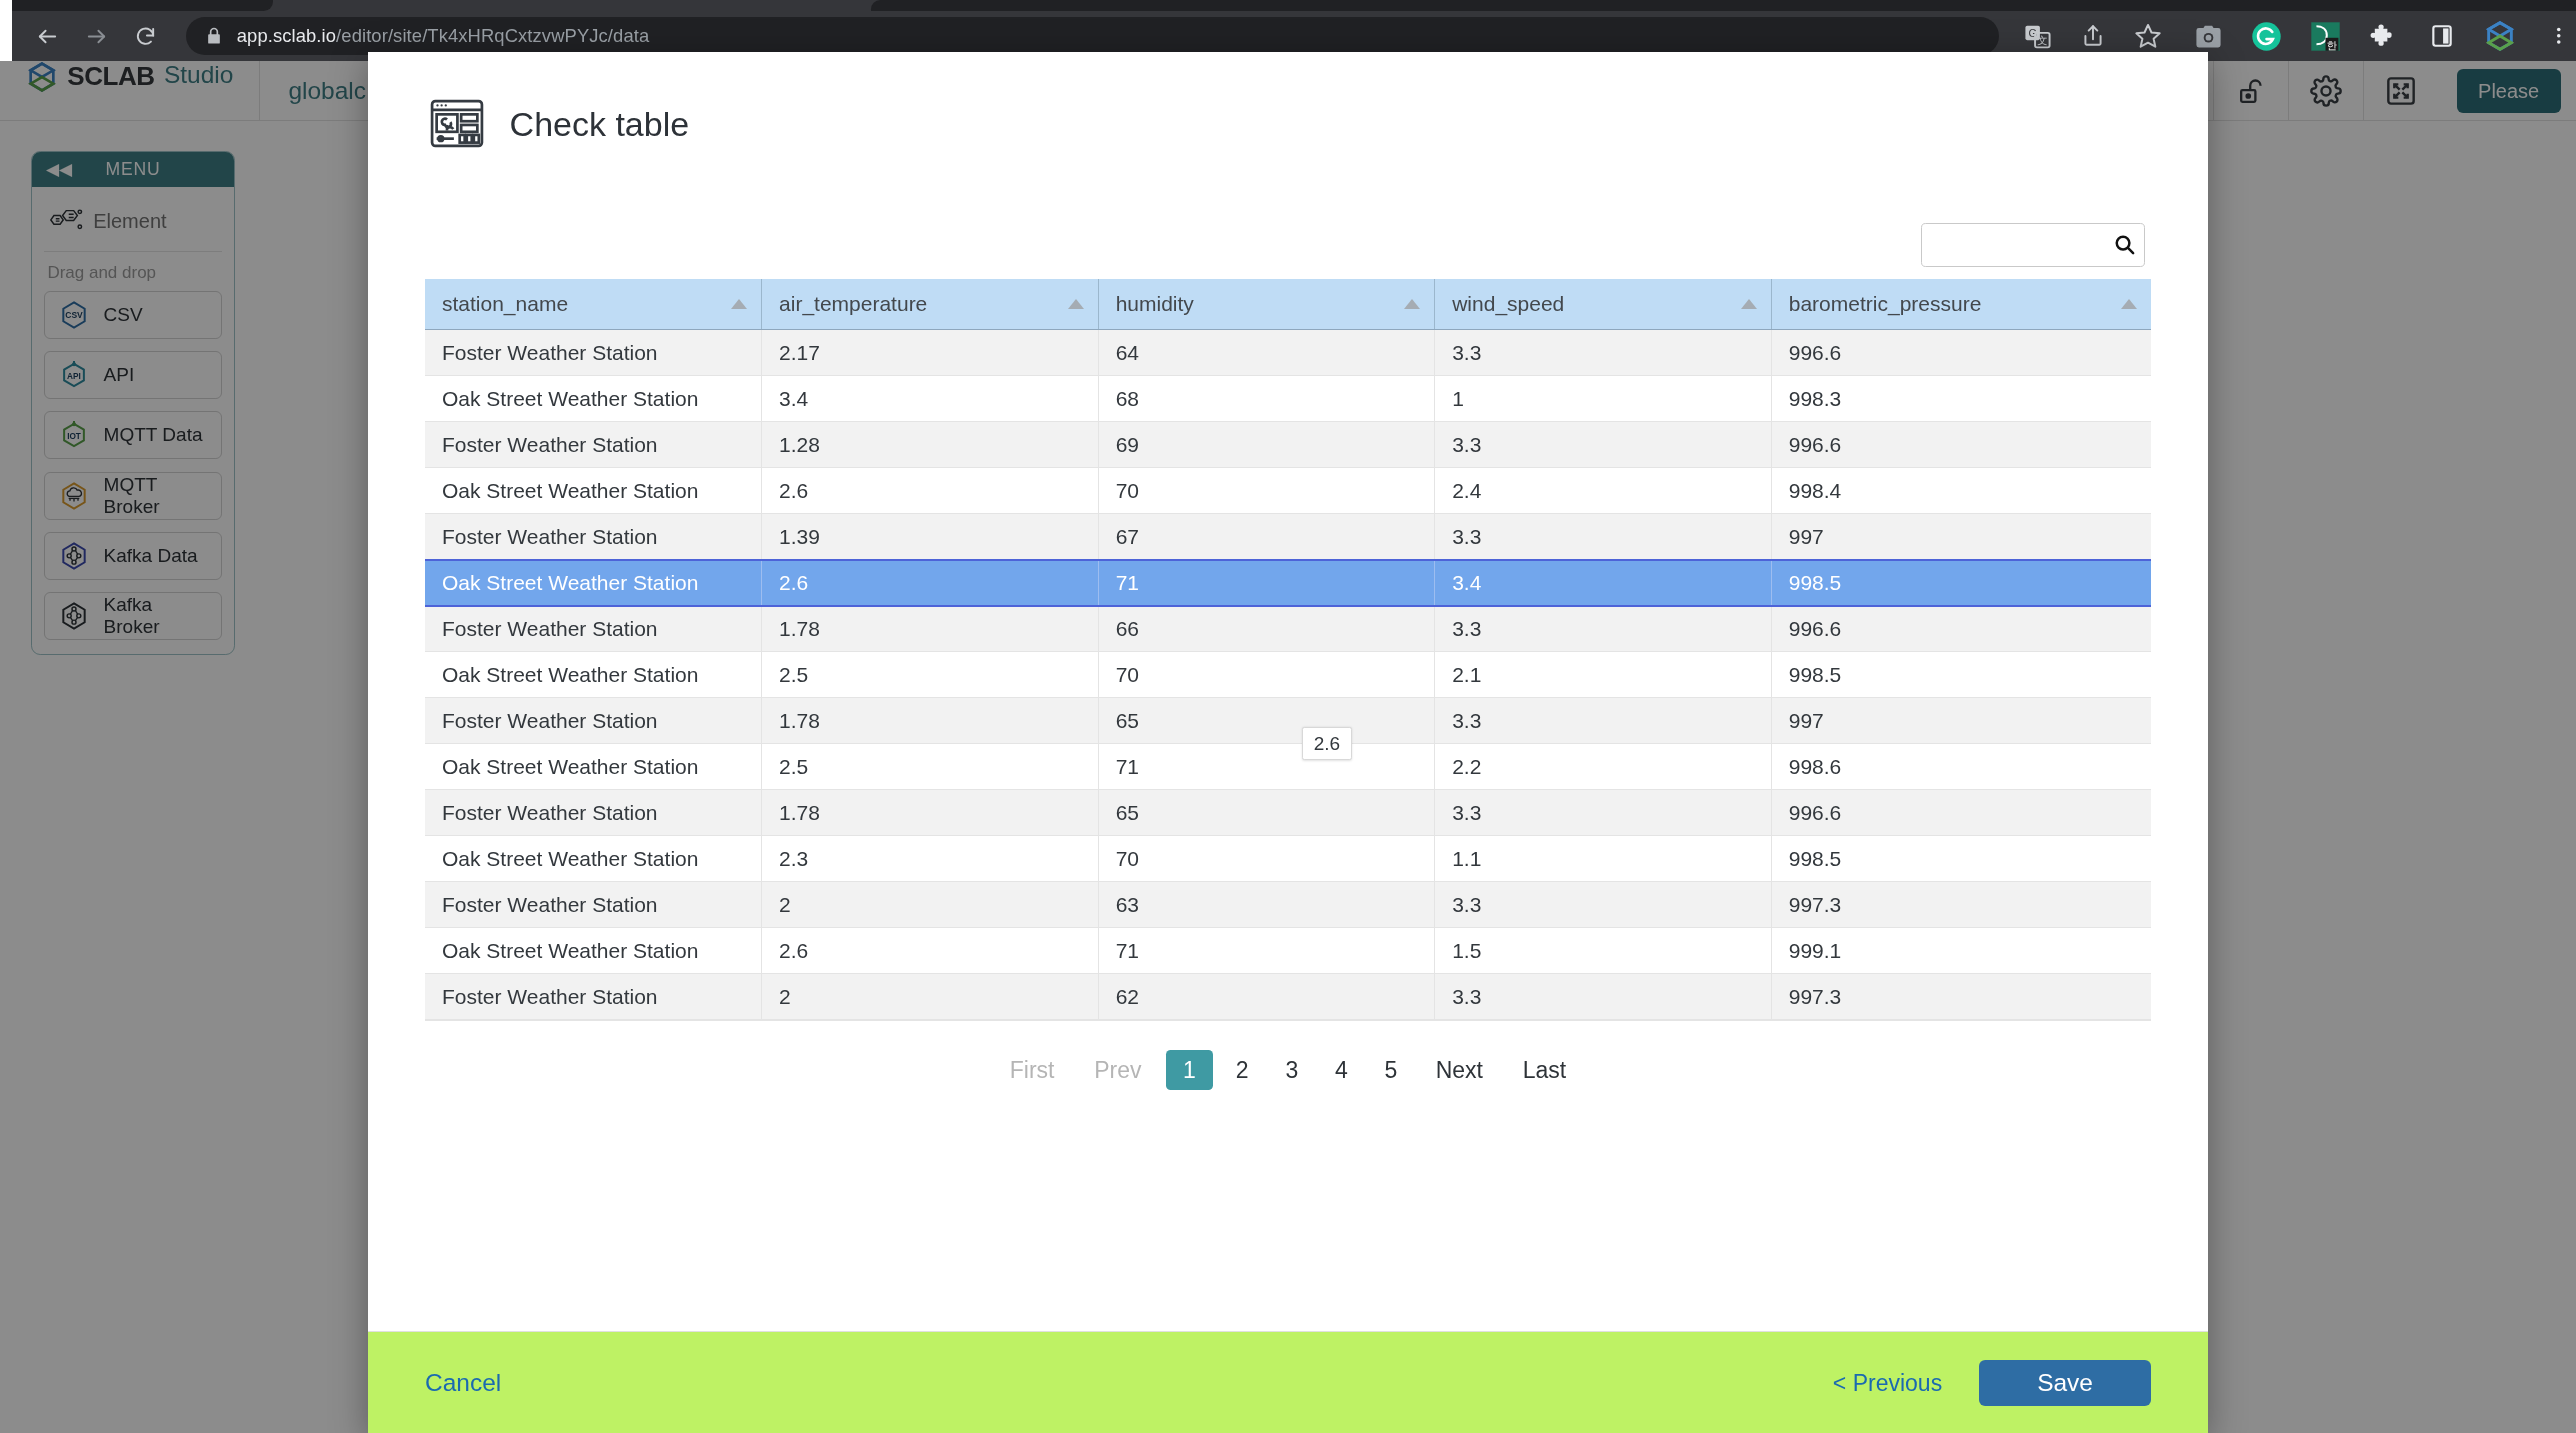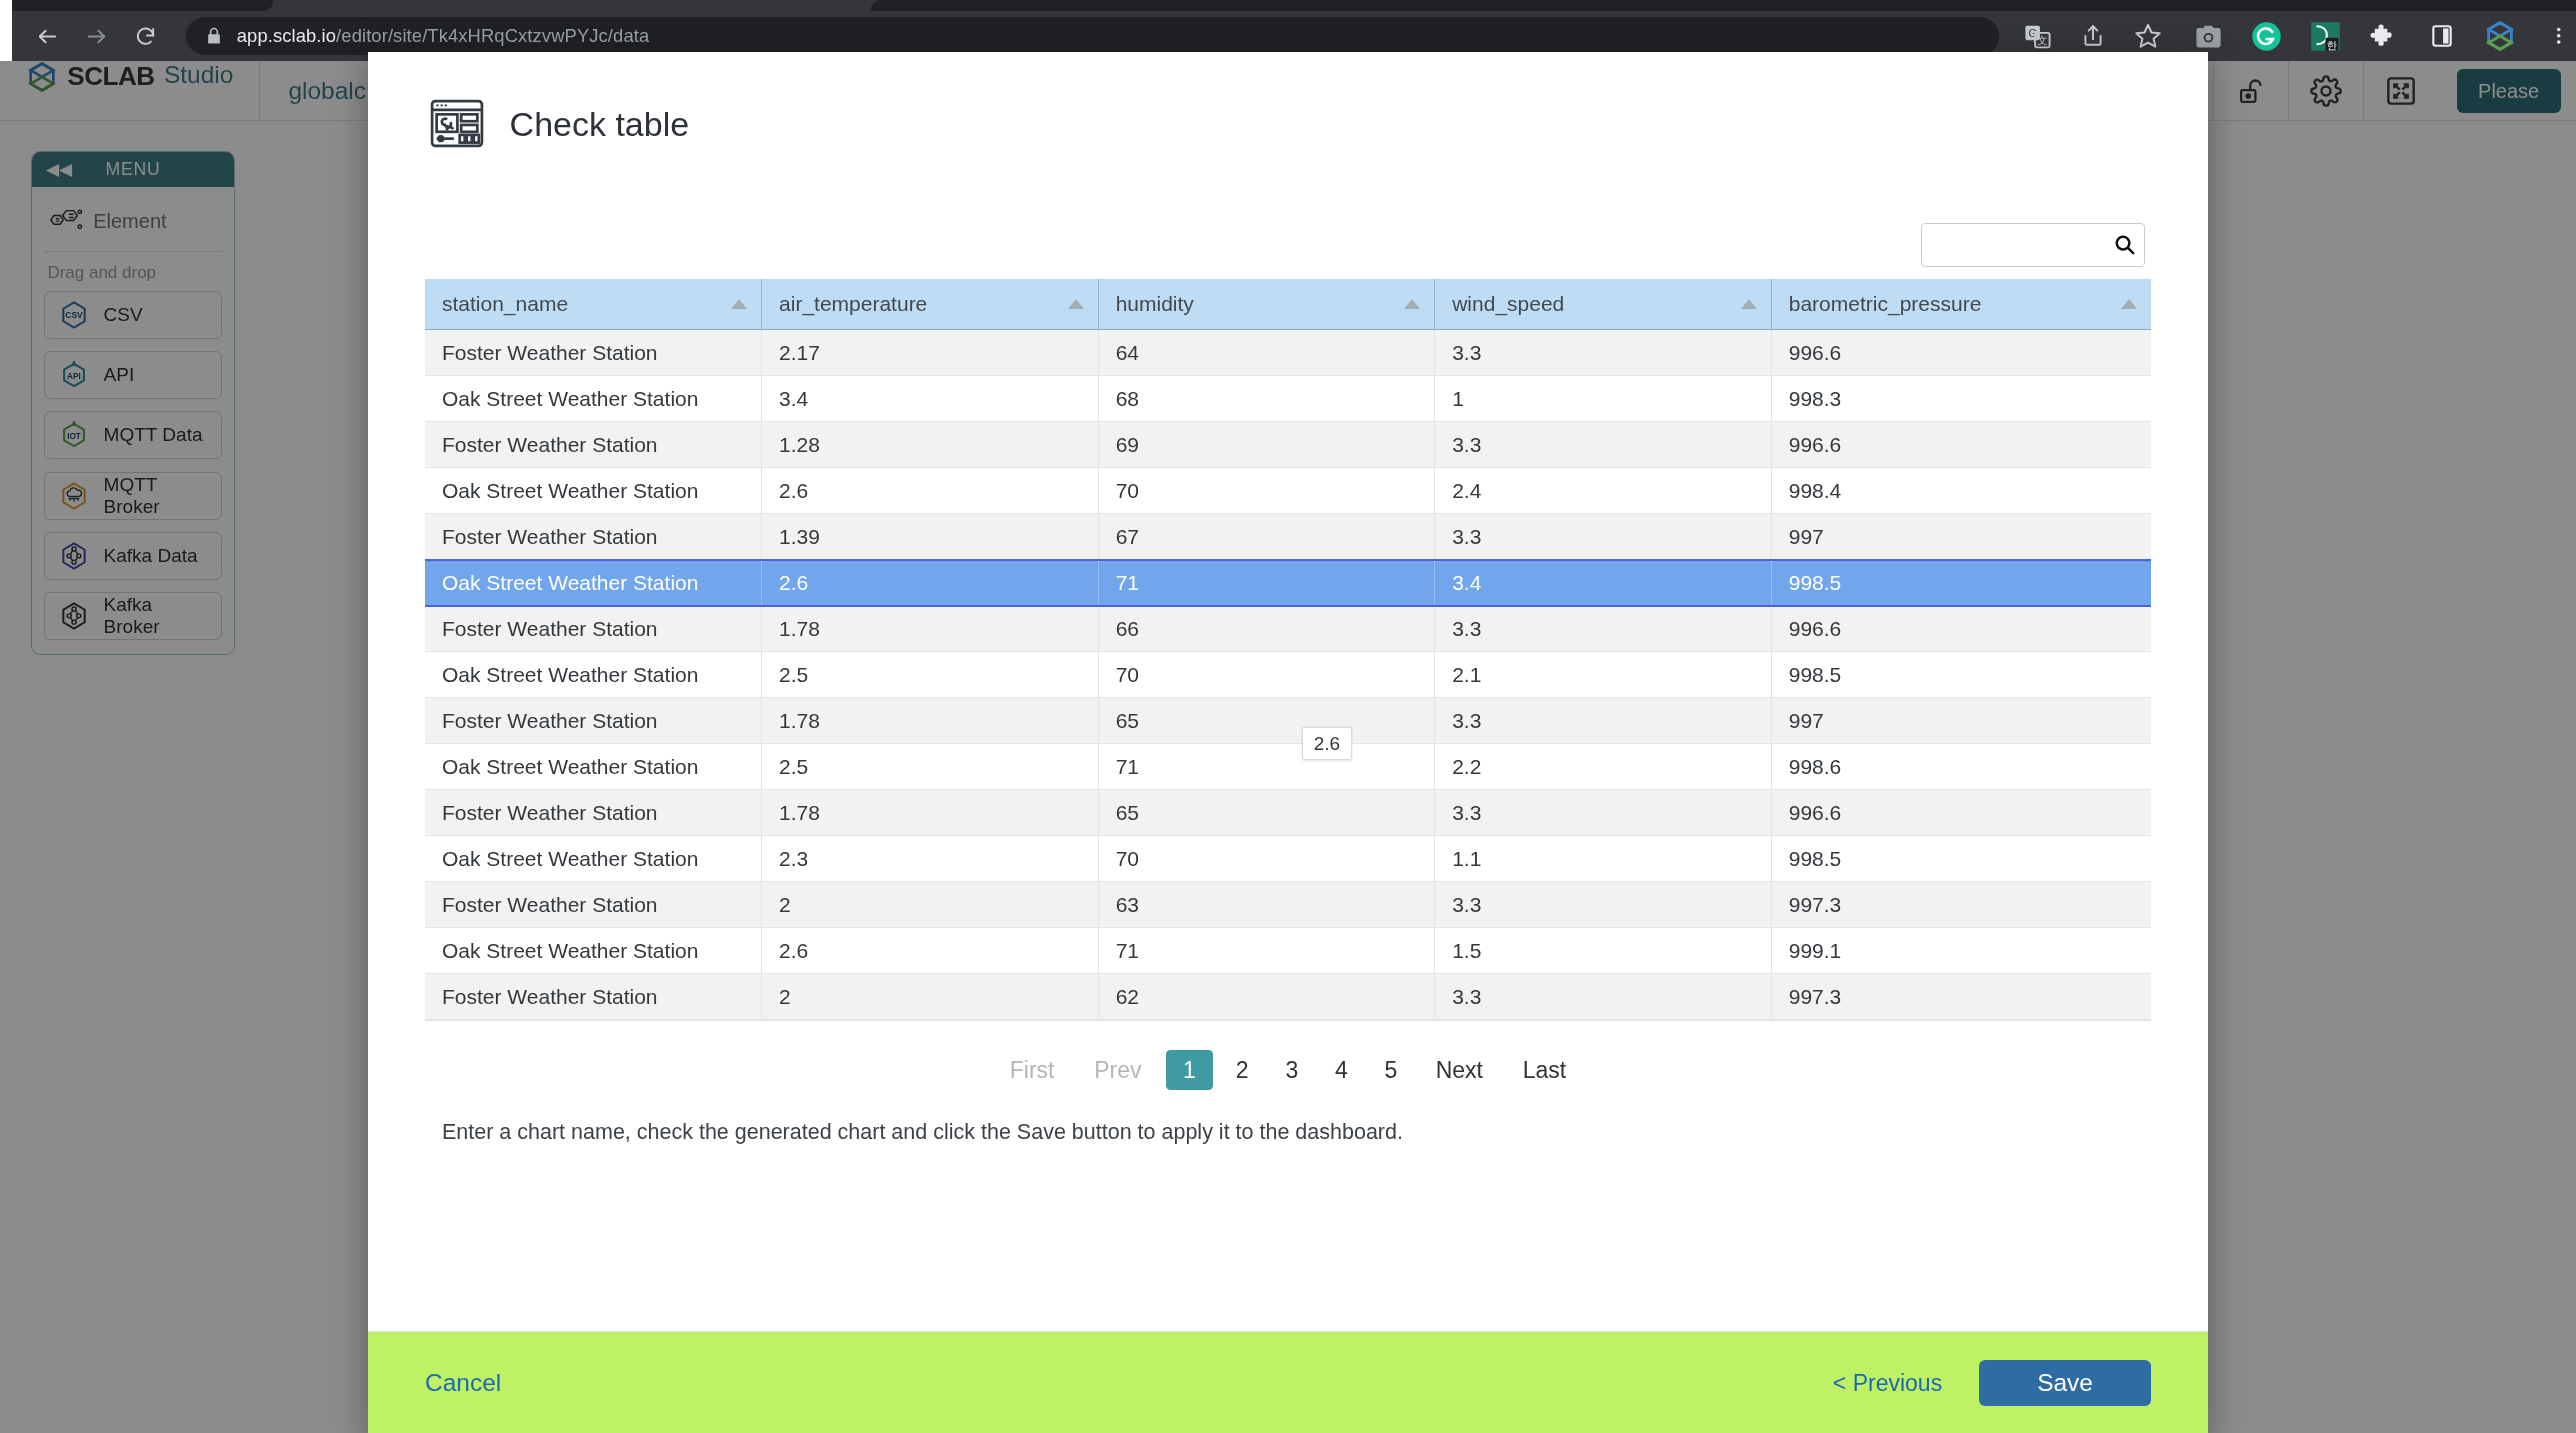"Enter a chart name, check" div { html: <div>Enter a chart name, check the generated chart and click the Save button to apply it to the dashboard.</div> -> none }
